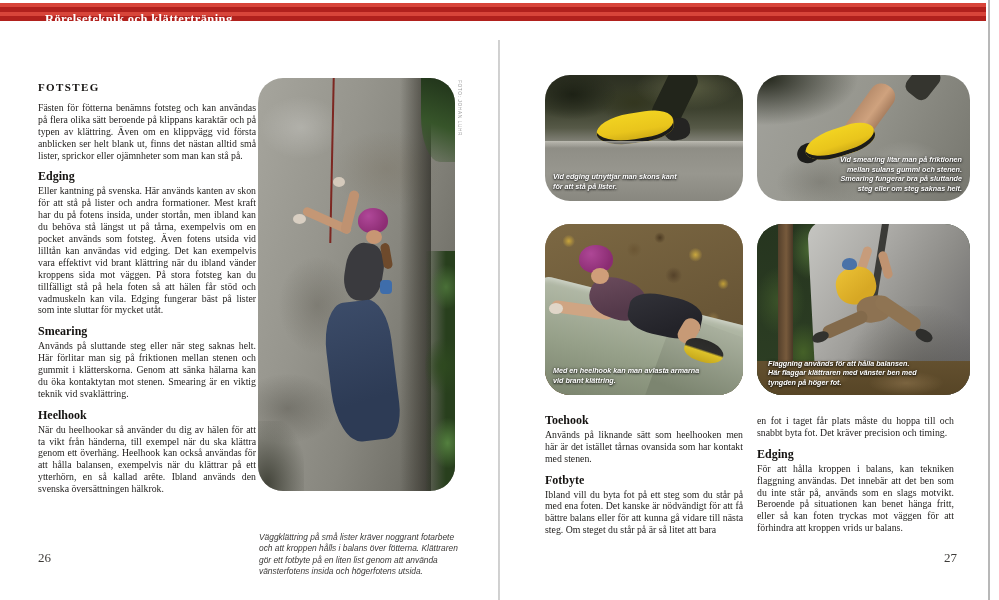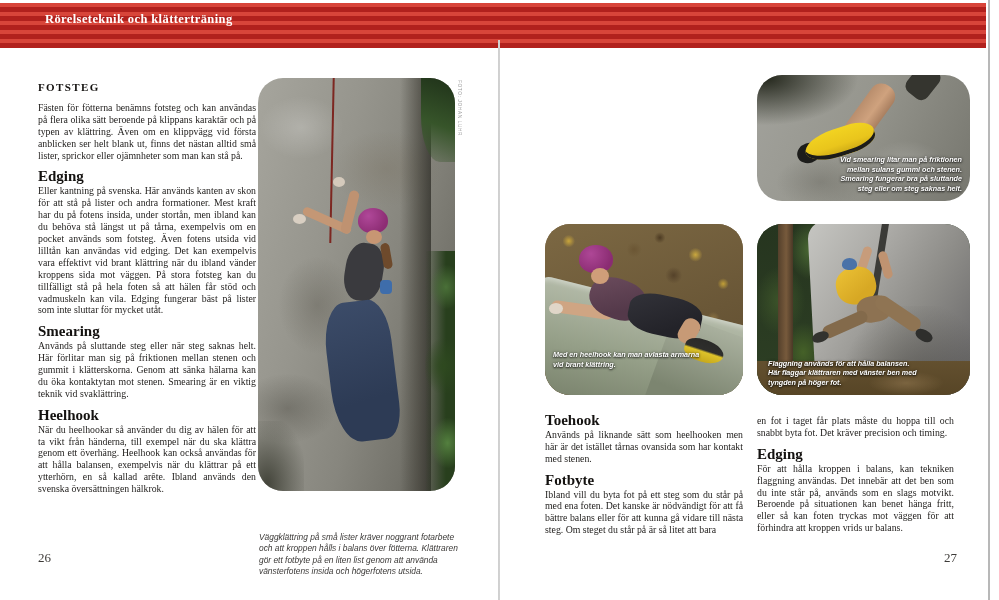"Rörelseteknik och klätterträning" .banner { height: 45px -> 18px }
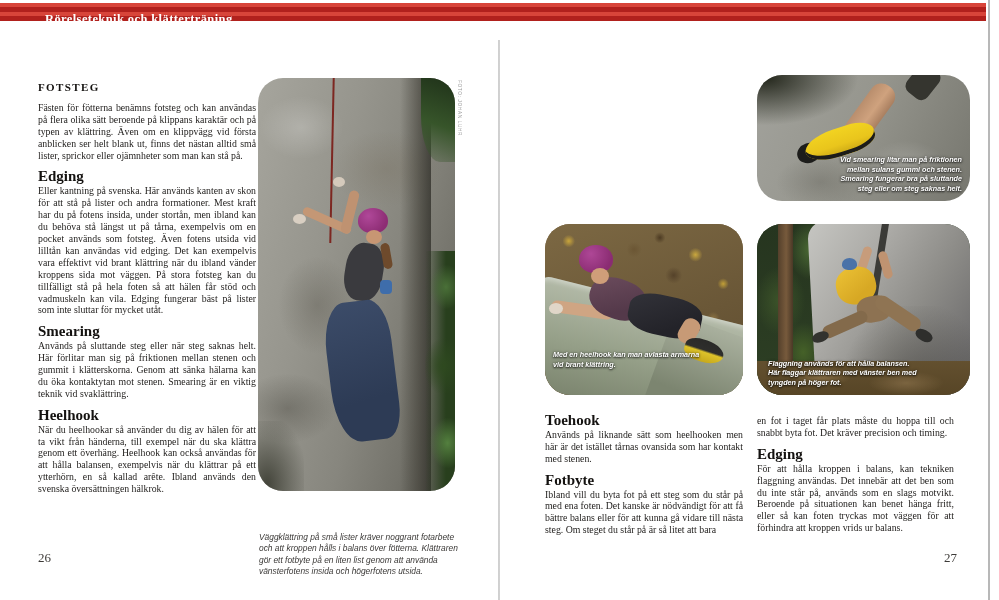"Edging" .col h2 { font-size: 15px -> 12px }
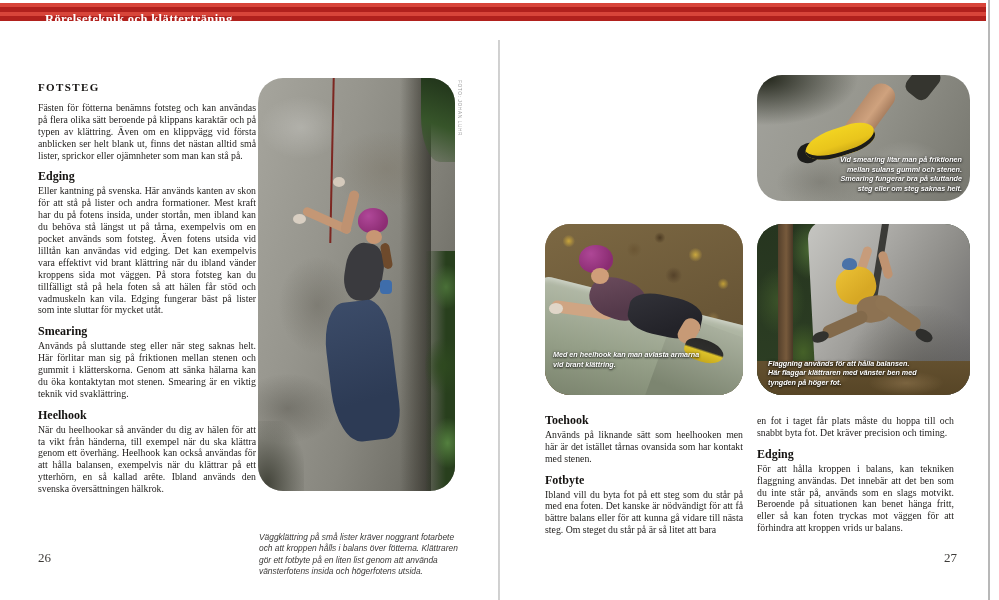"Vid edging utnyttjar man skons" div.fig { html: none -> <div> <div></div> <div></div> <div></div> <div></div> <div></div> <span>Vid edging utnyttjar man skons kant för att stå på lister.</span> </div> }
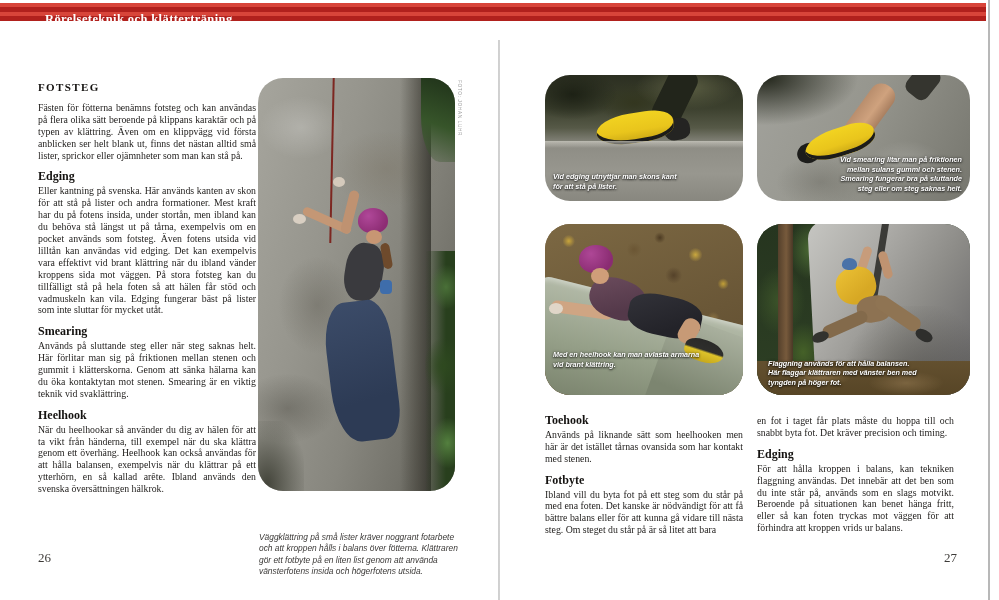"Med en heelhook kan man" .c3 { bottom: 26px -> 10px }
